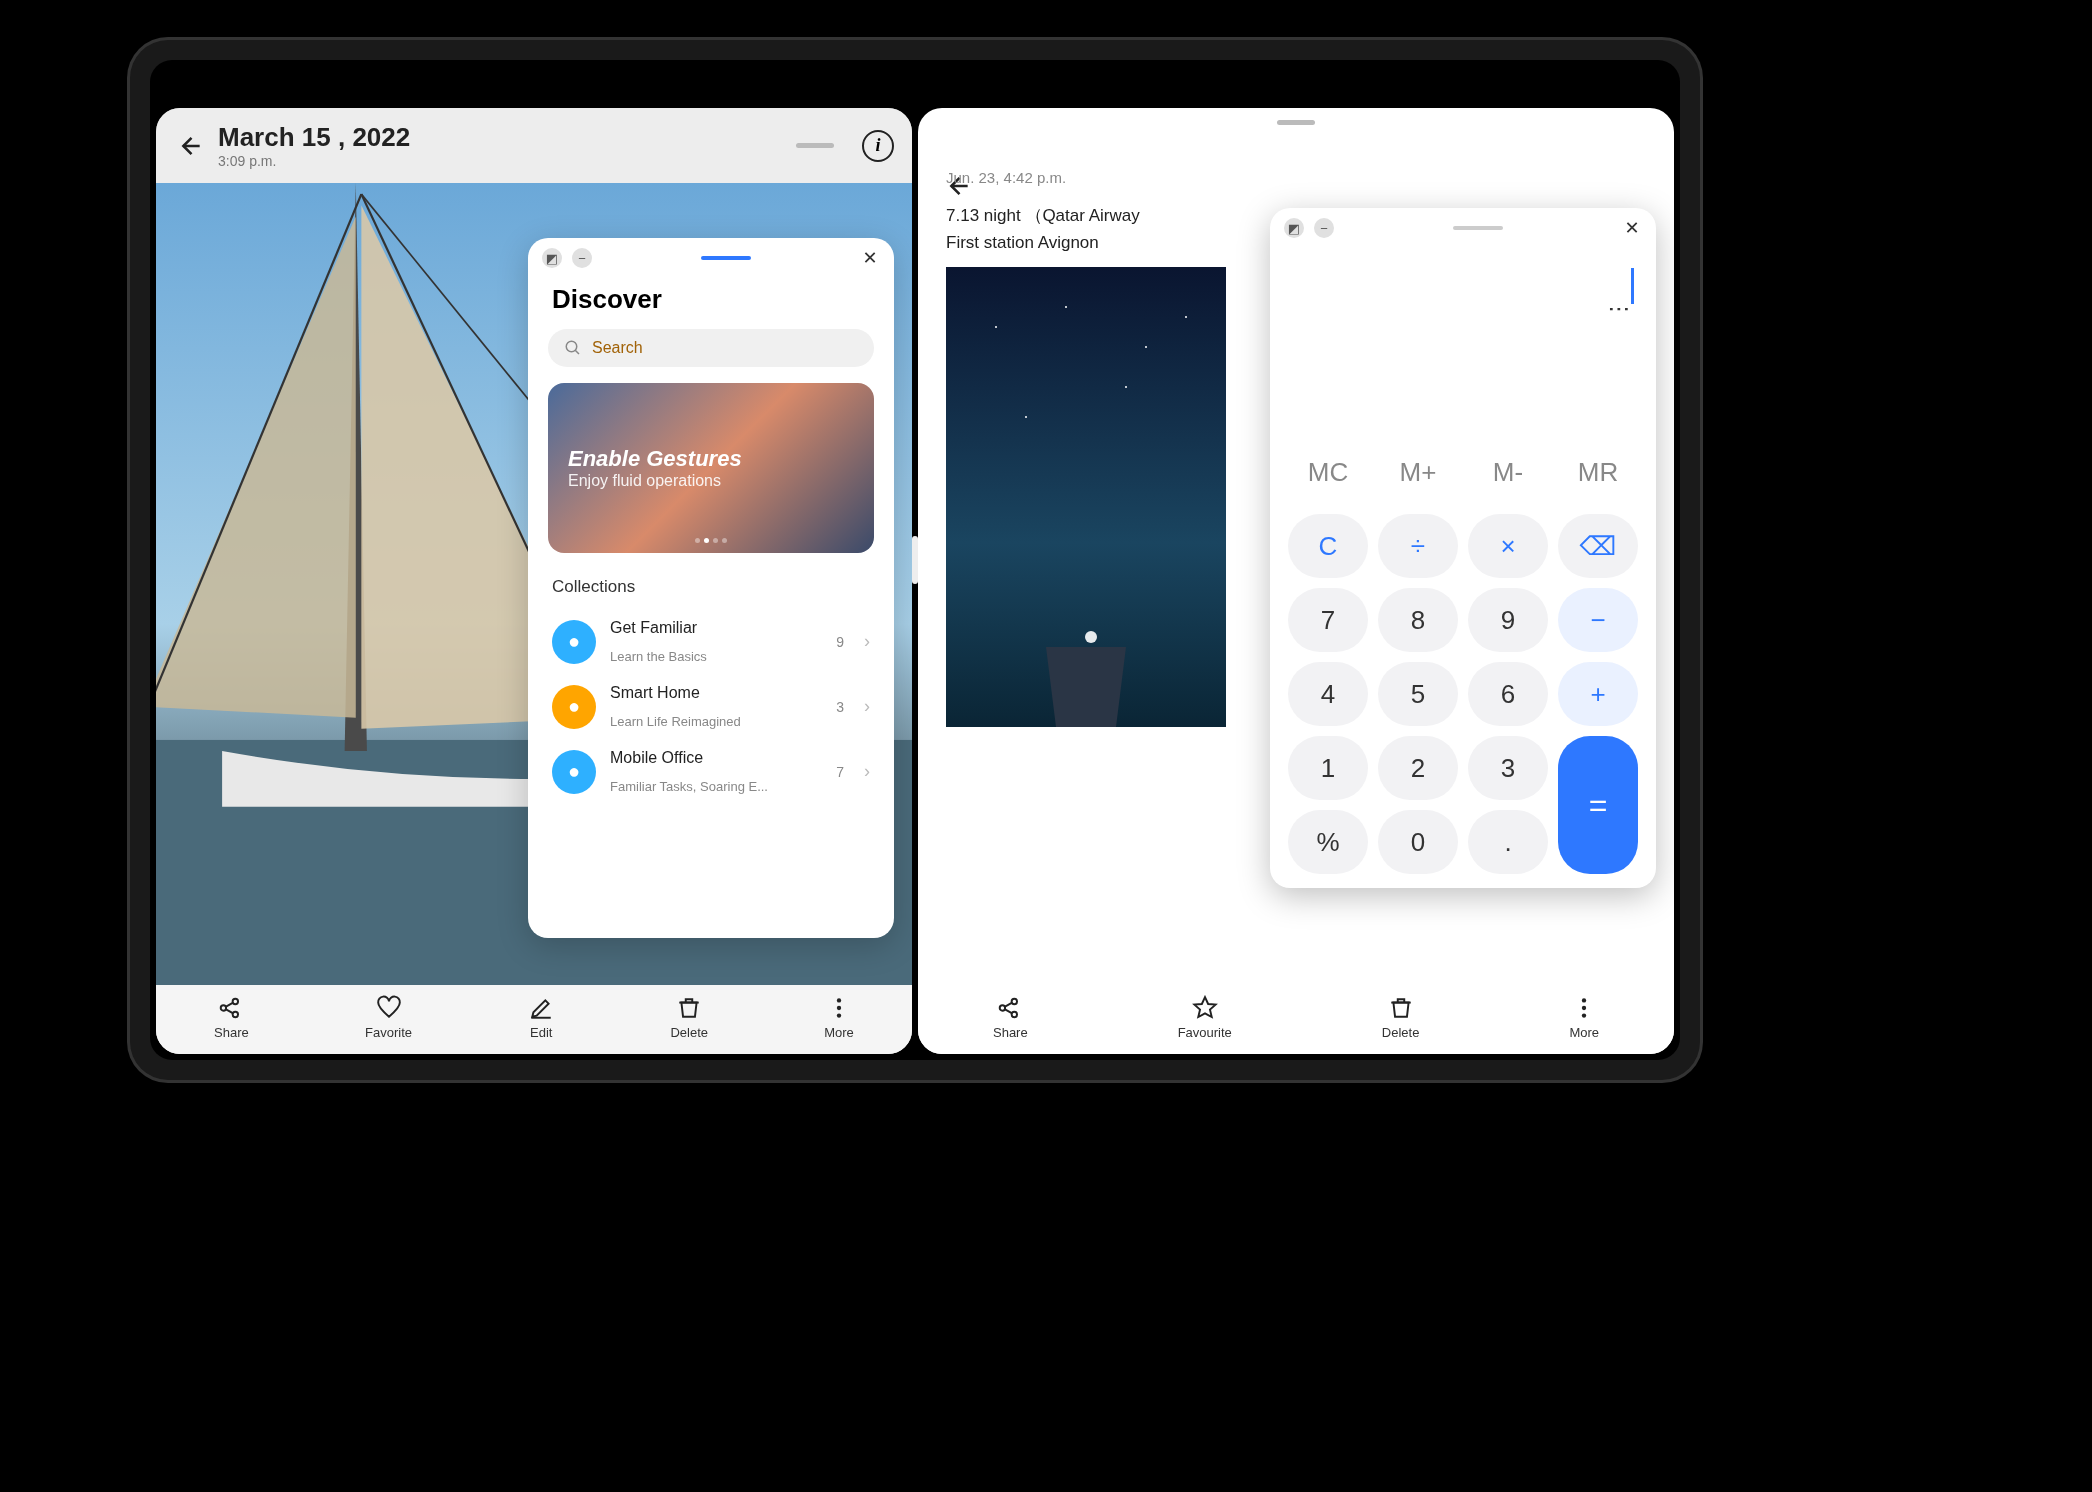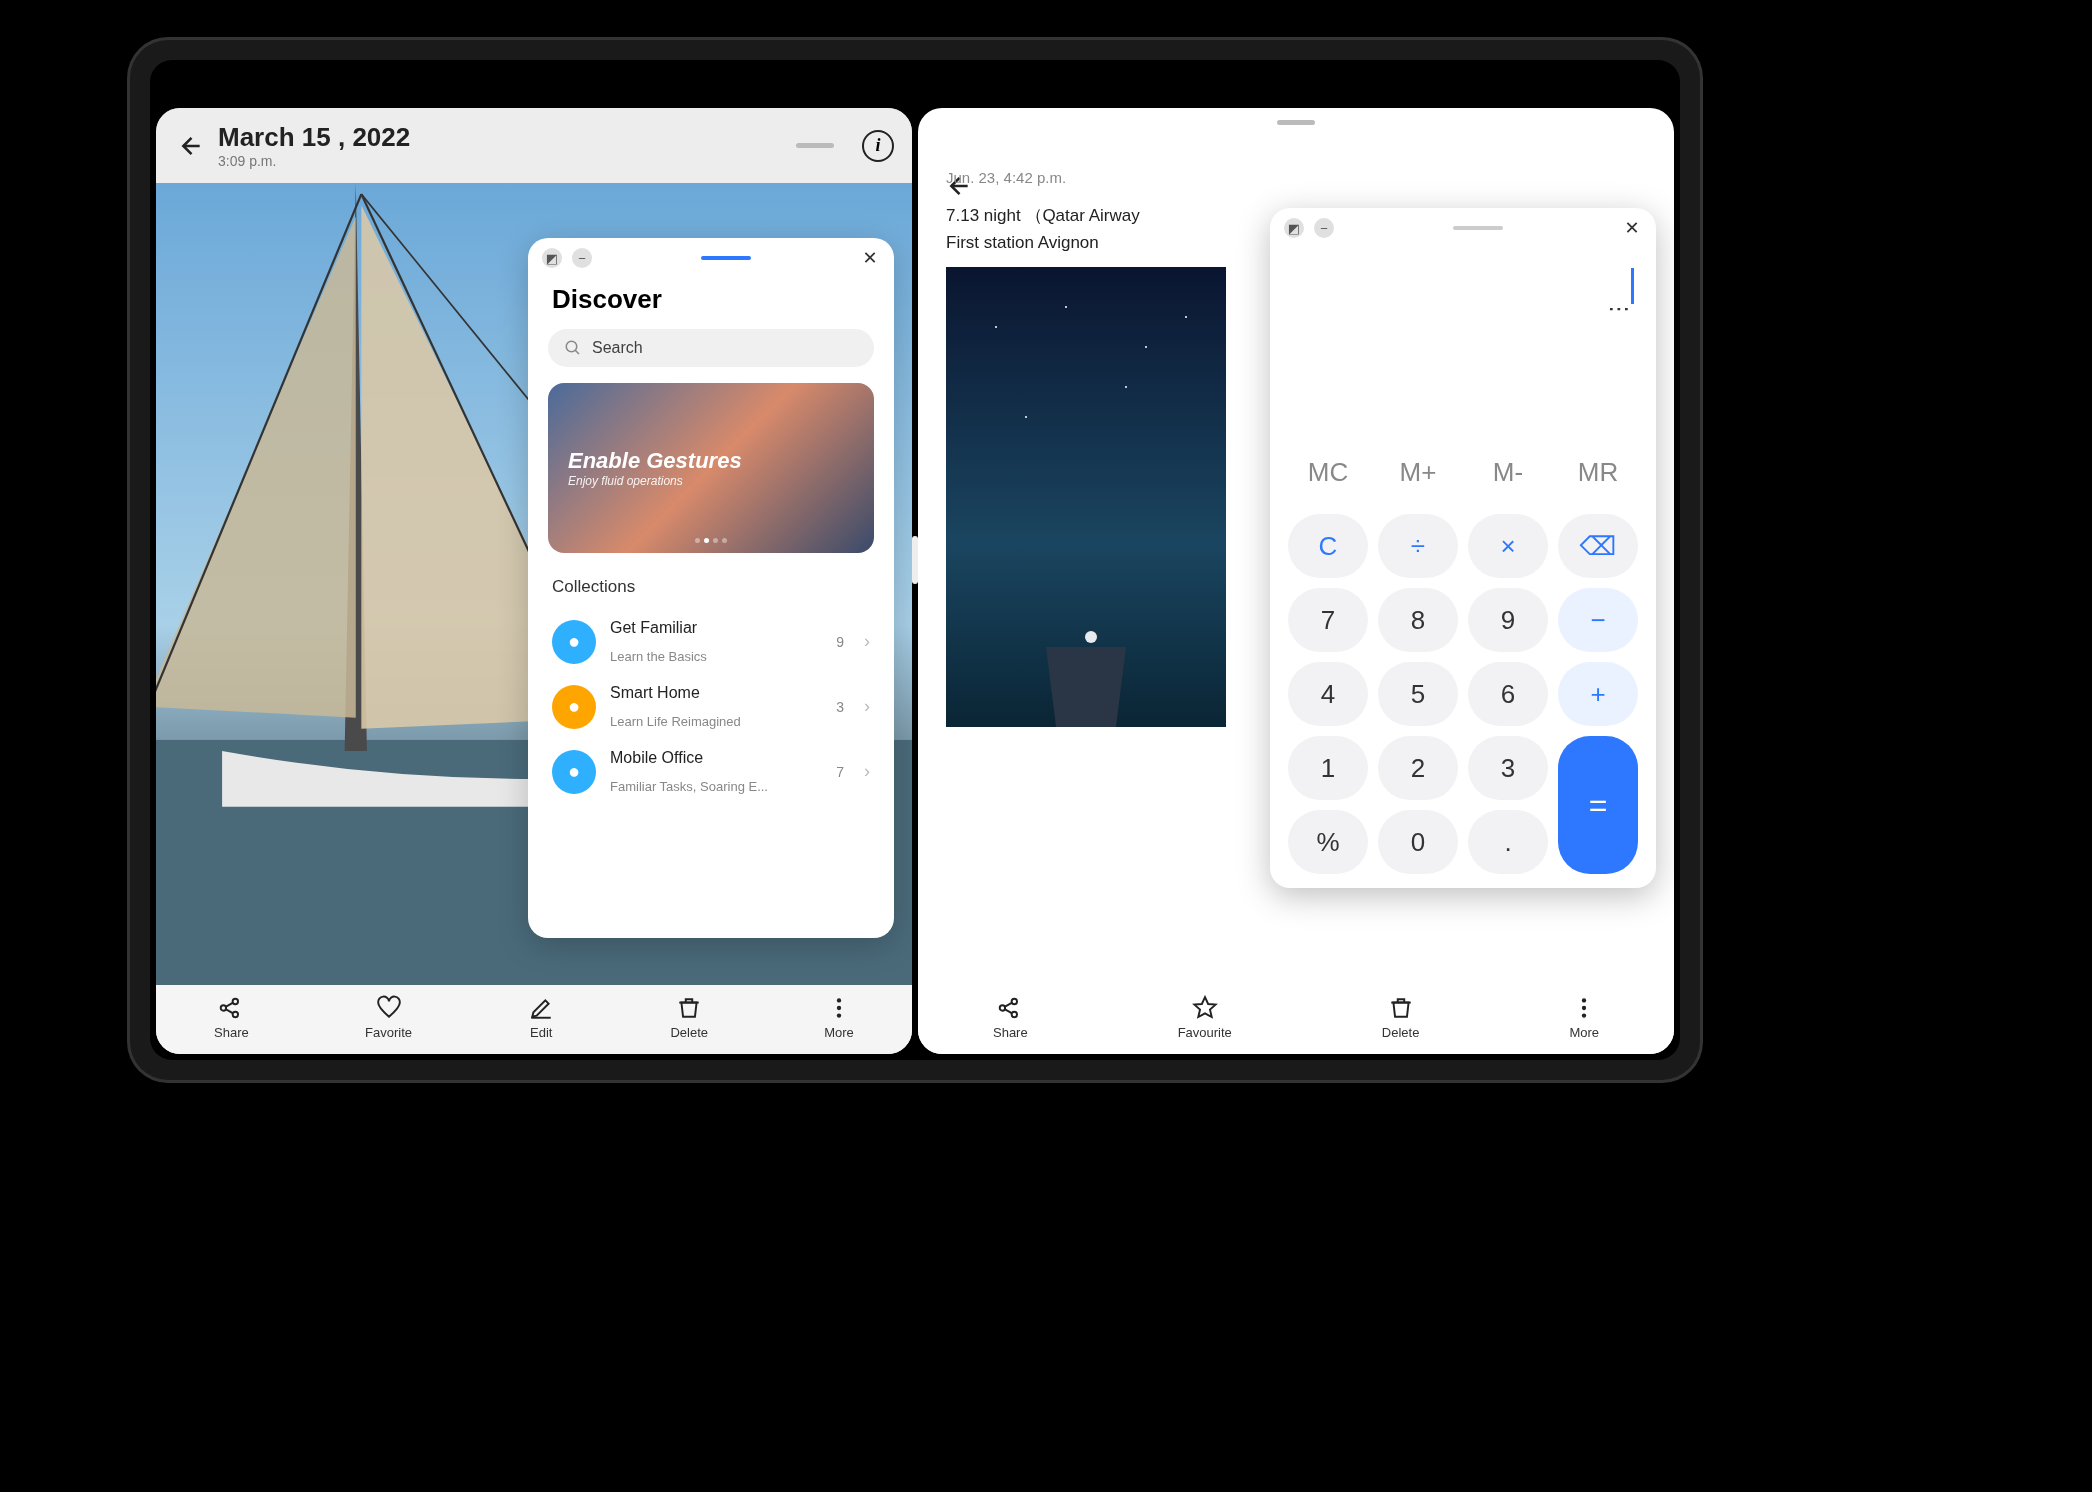"Search" .search-box { color: #404040 -> #a16207 }
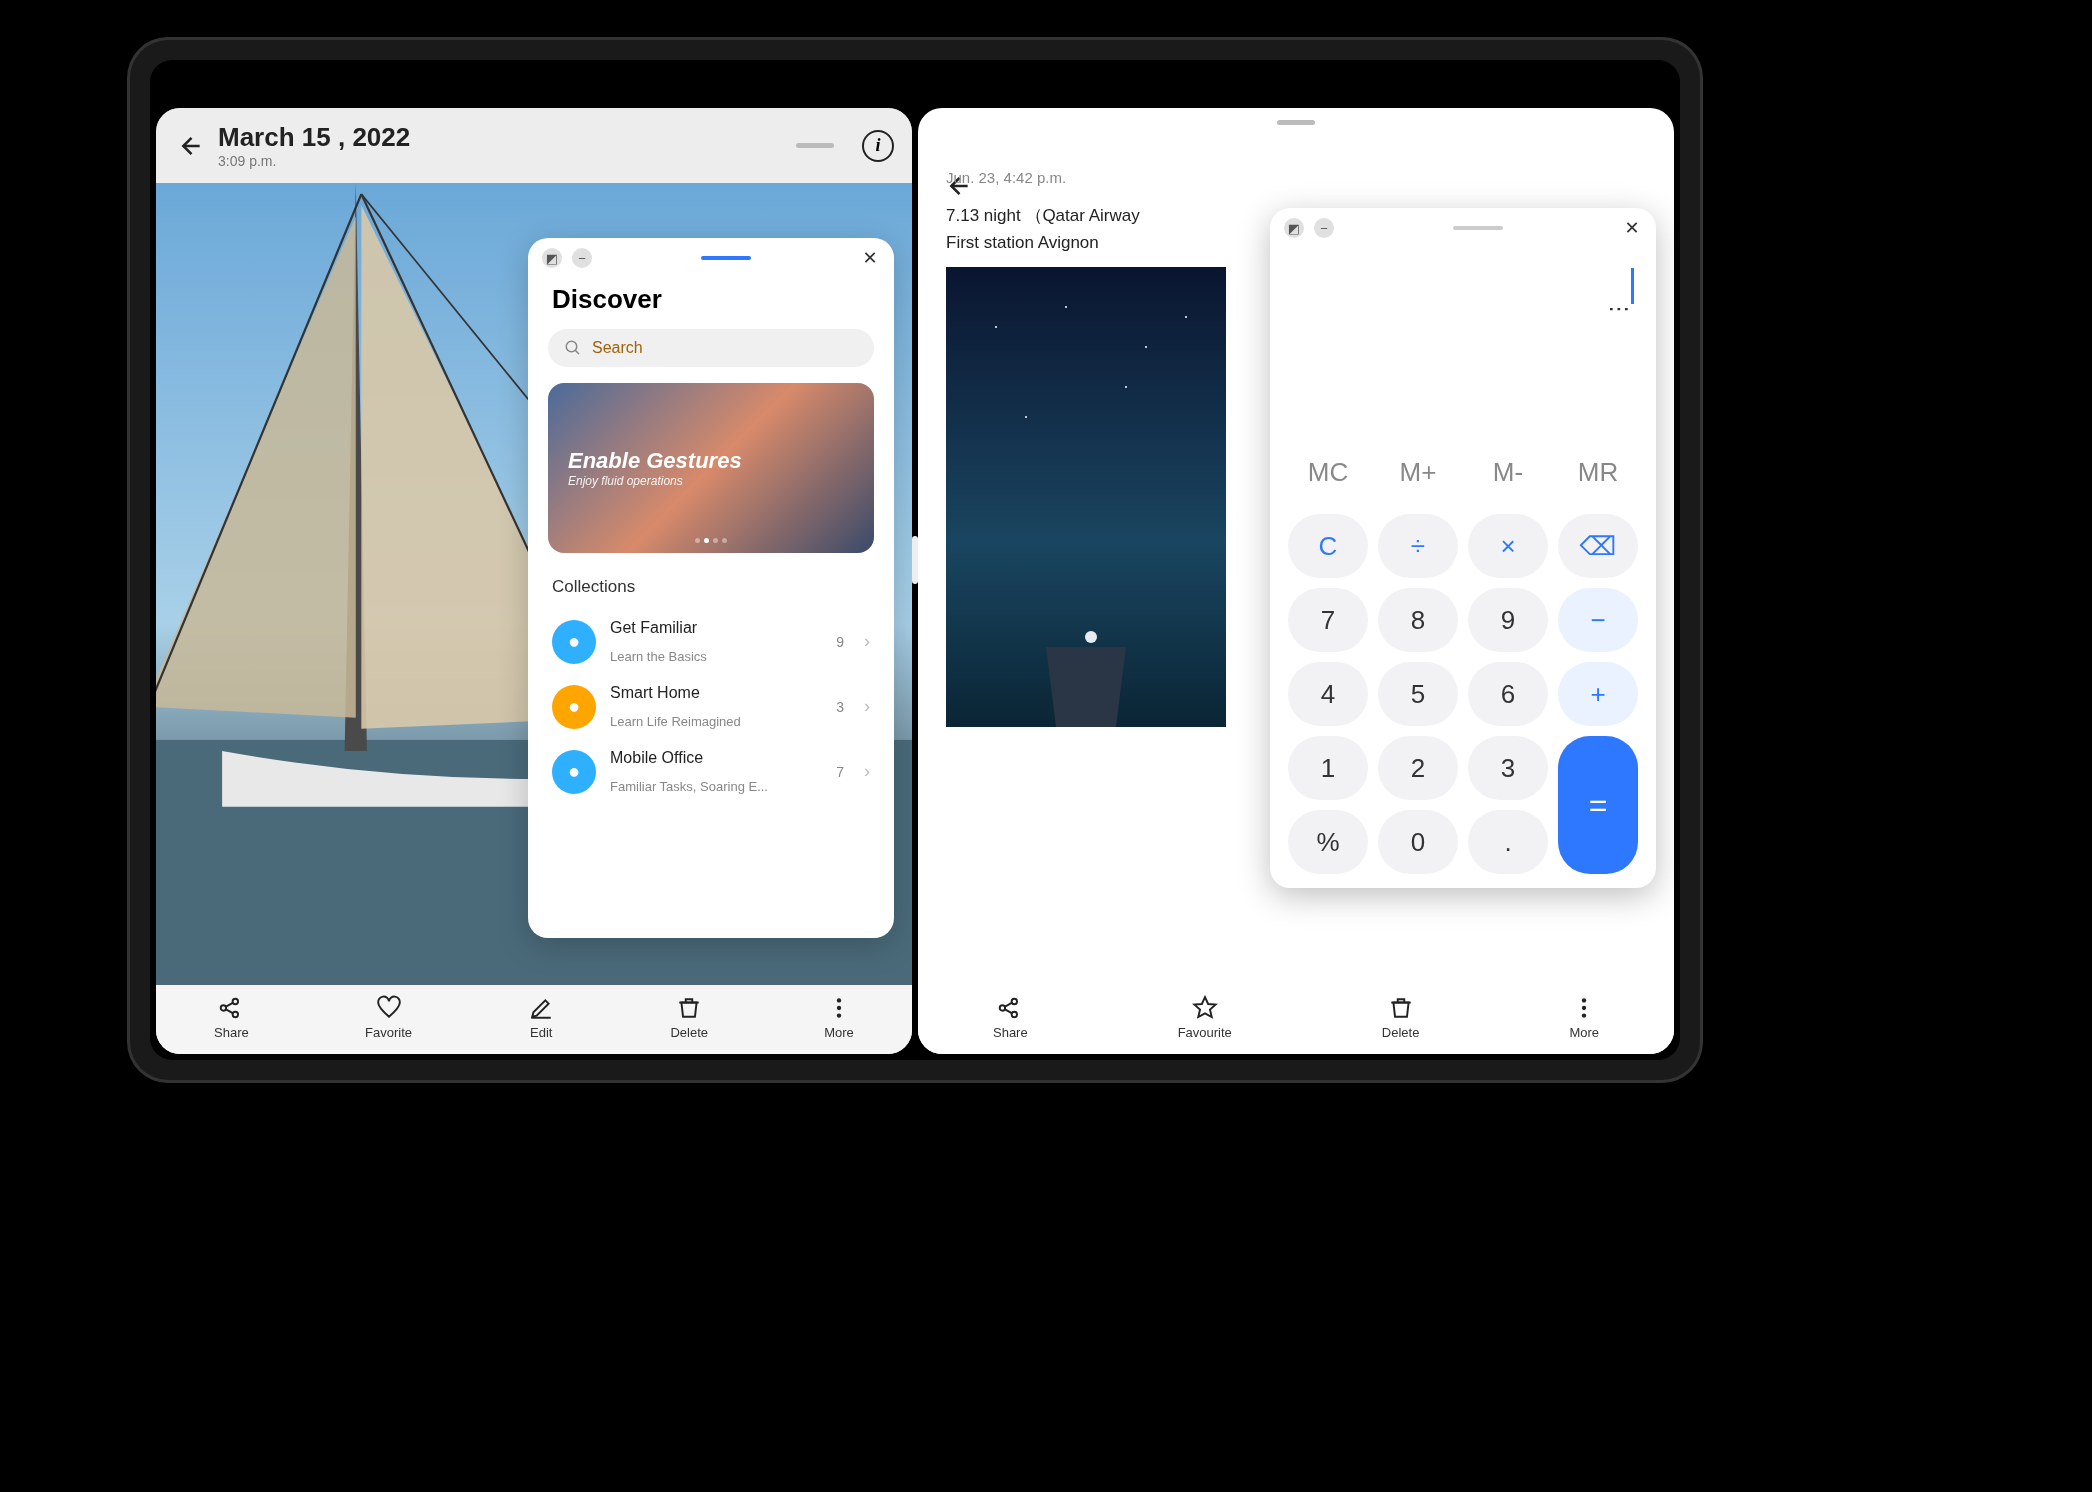"Enjoy fluid operations" .banner-sub { font-size: 12px -> 16px; font-style: italic -> none }
